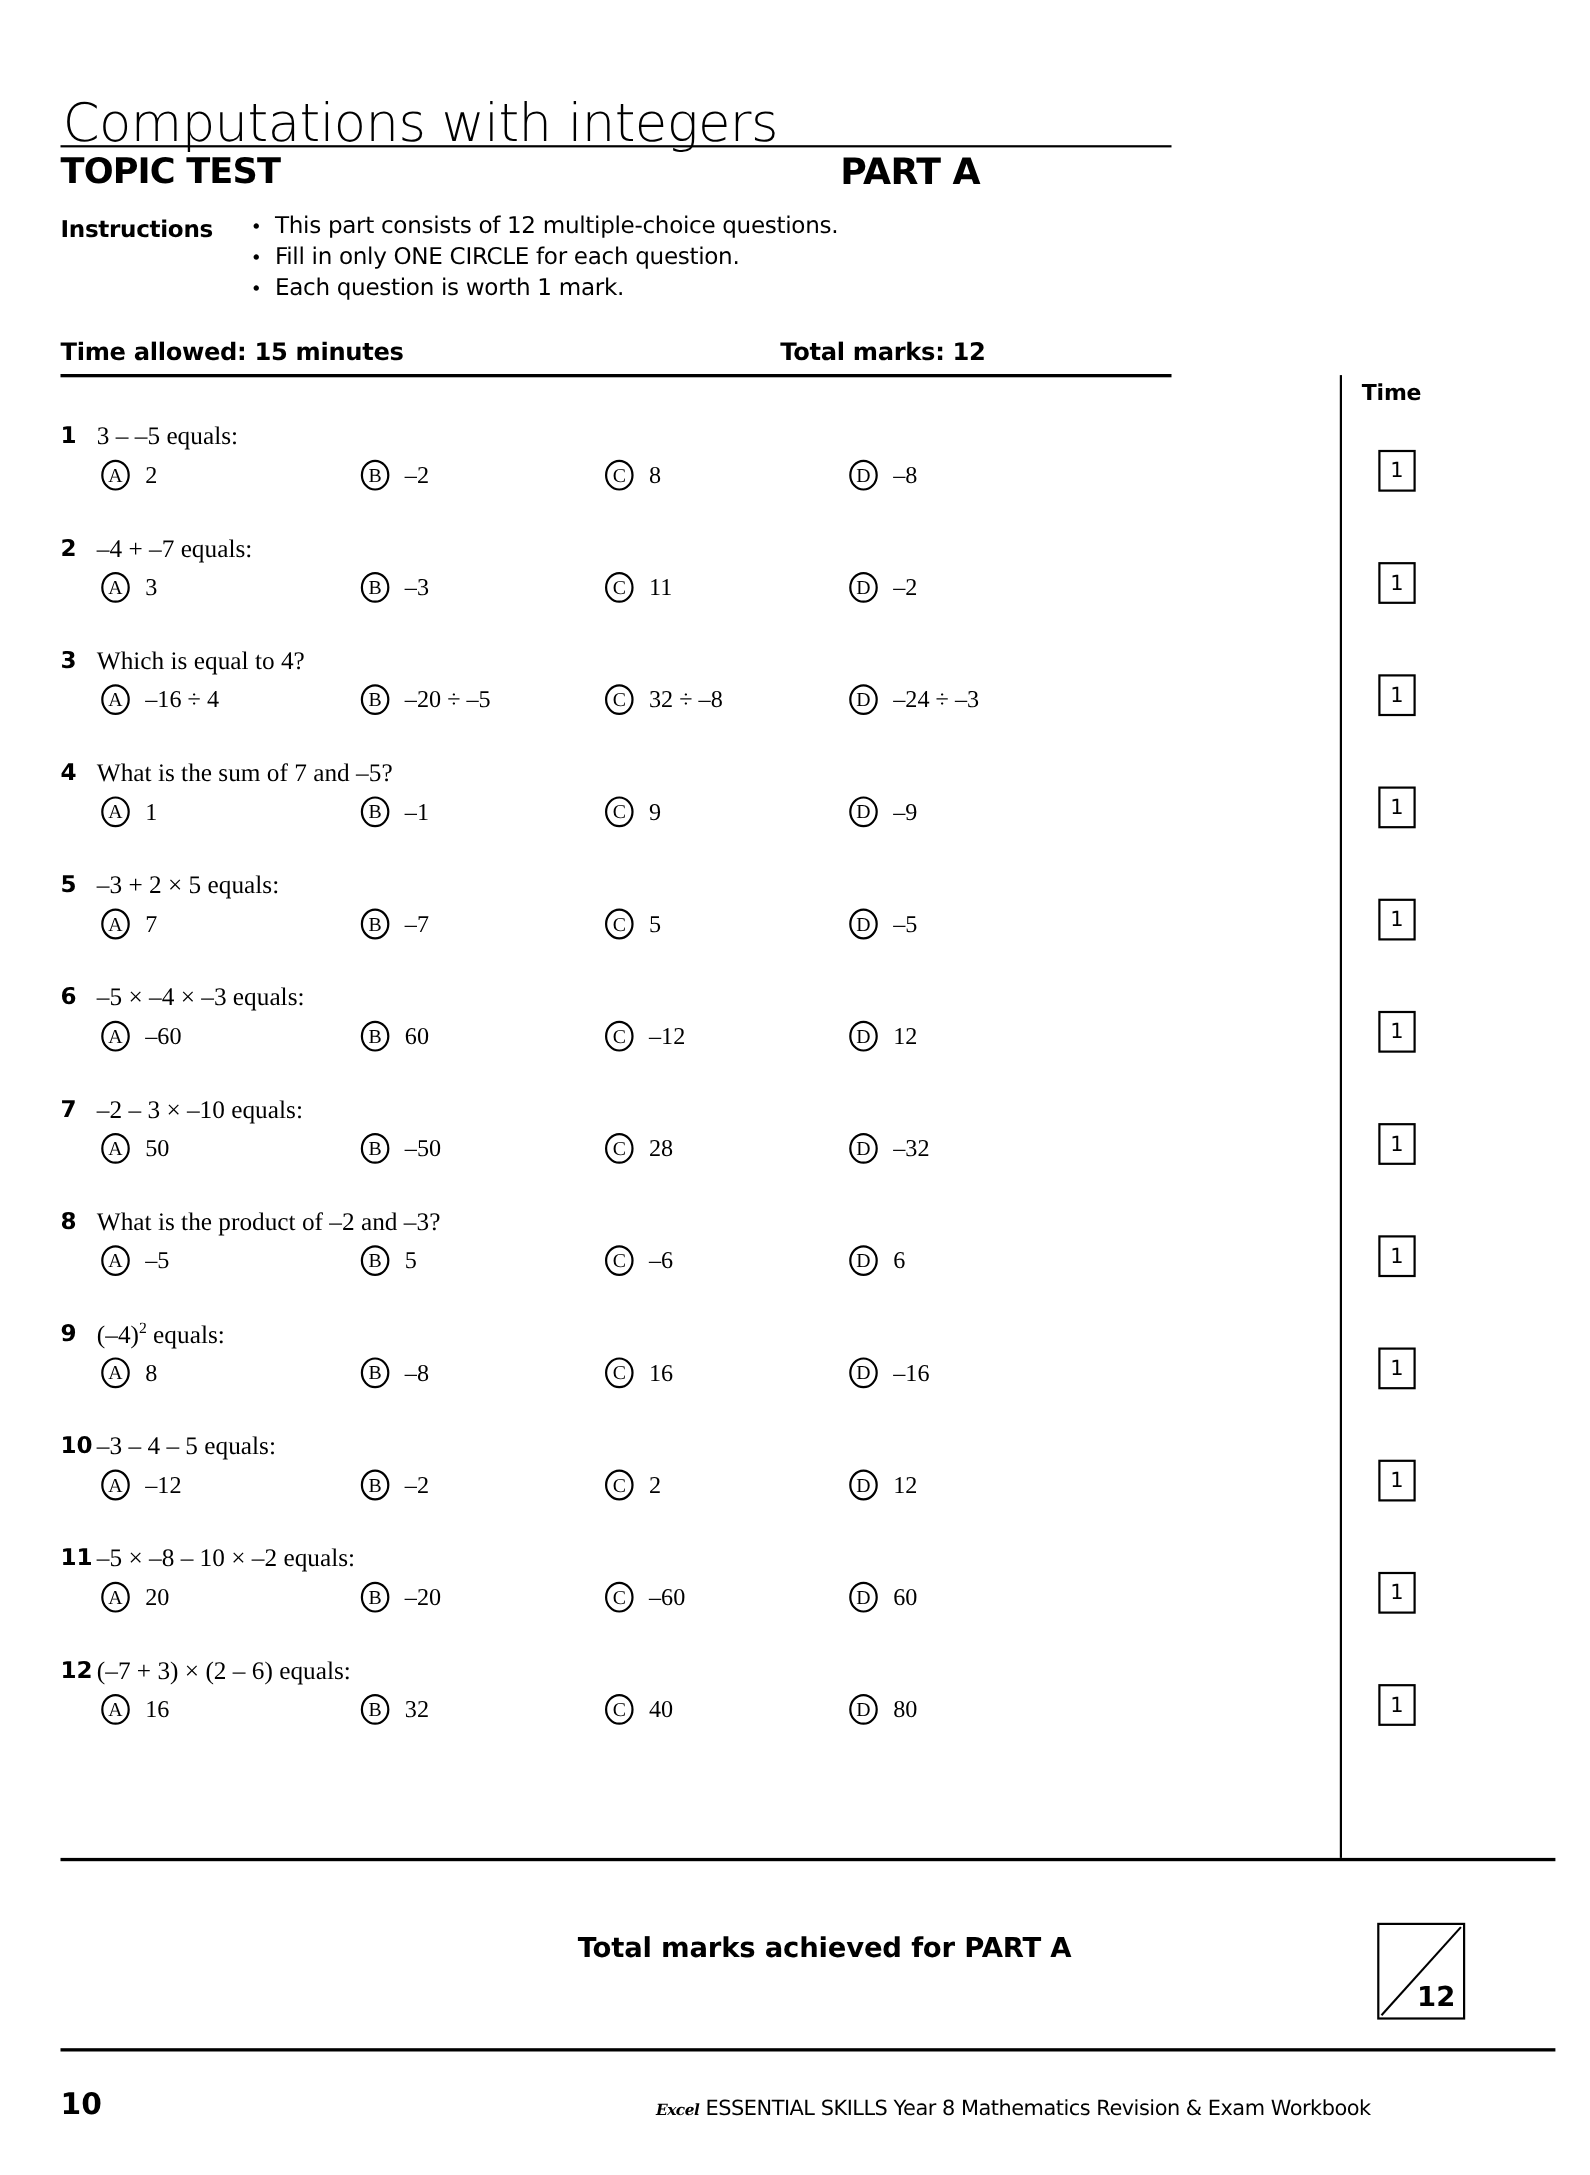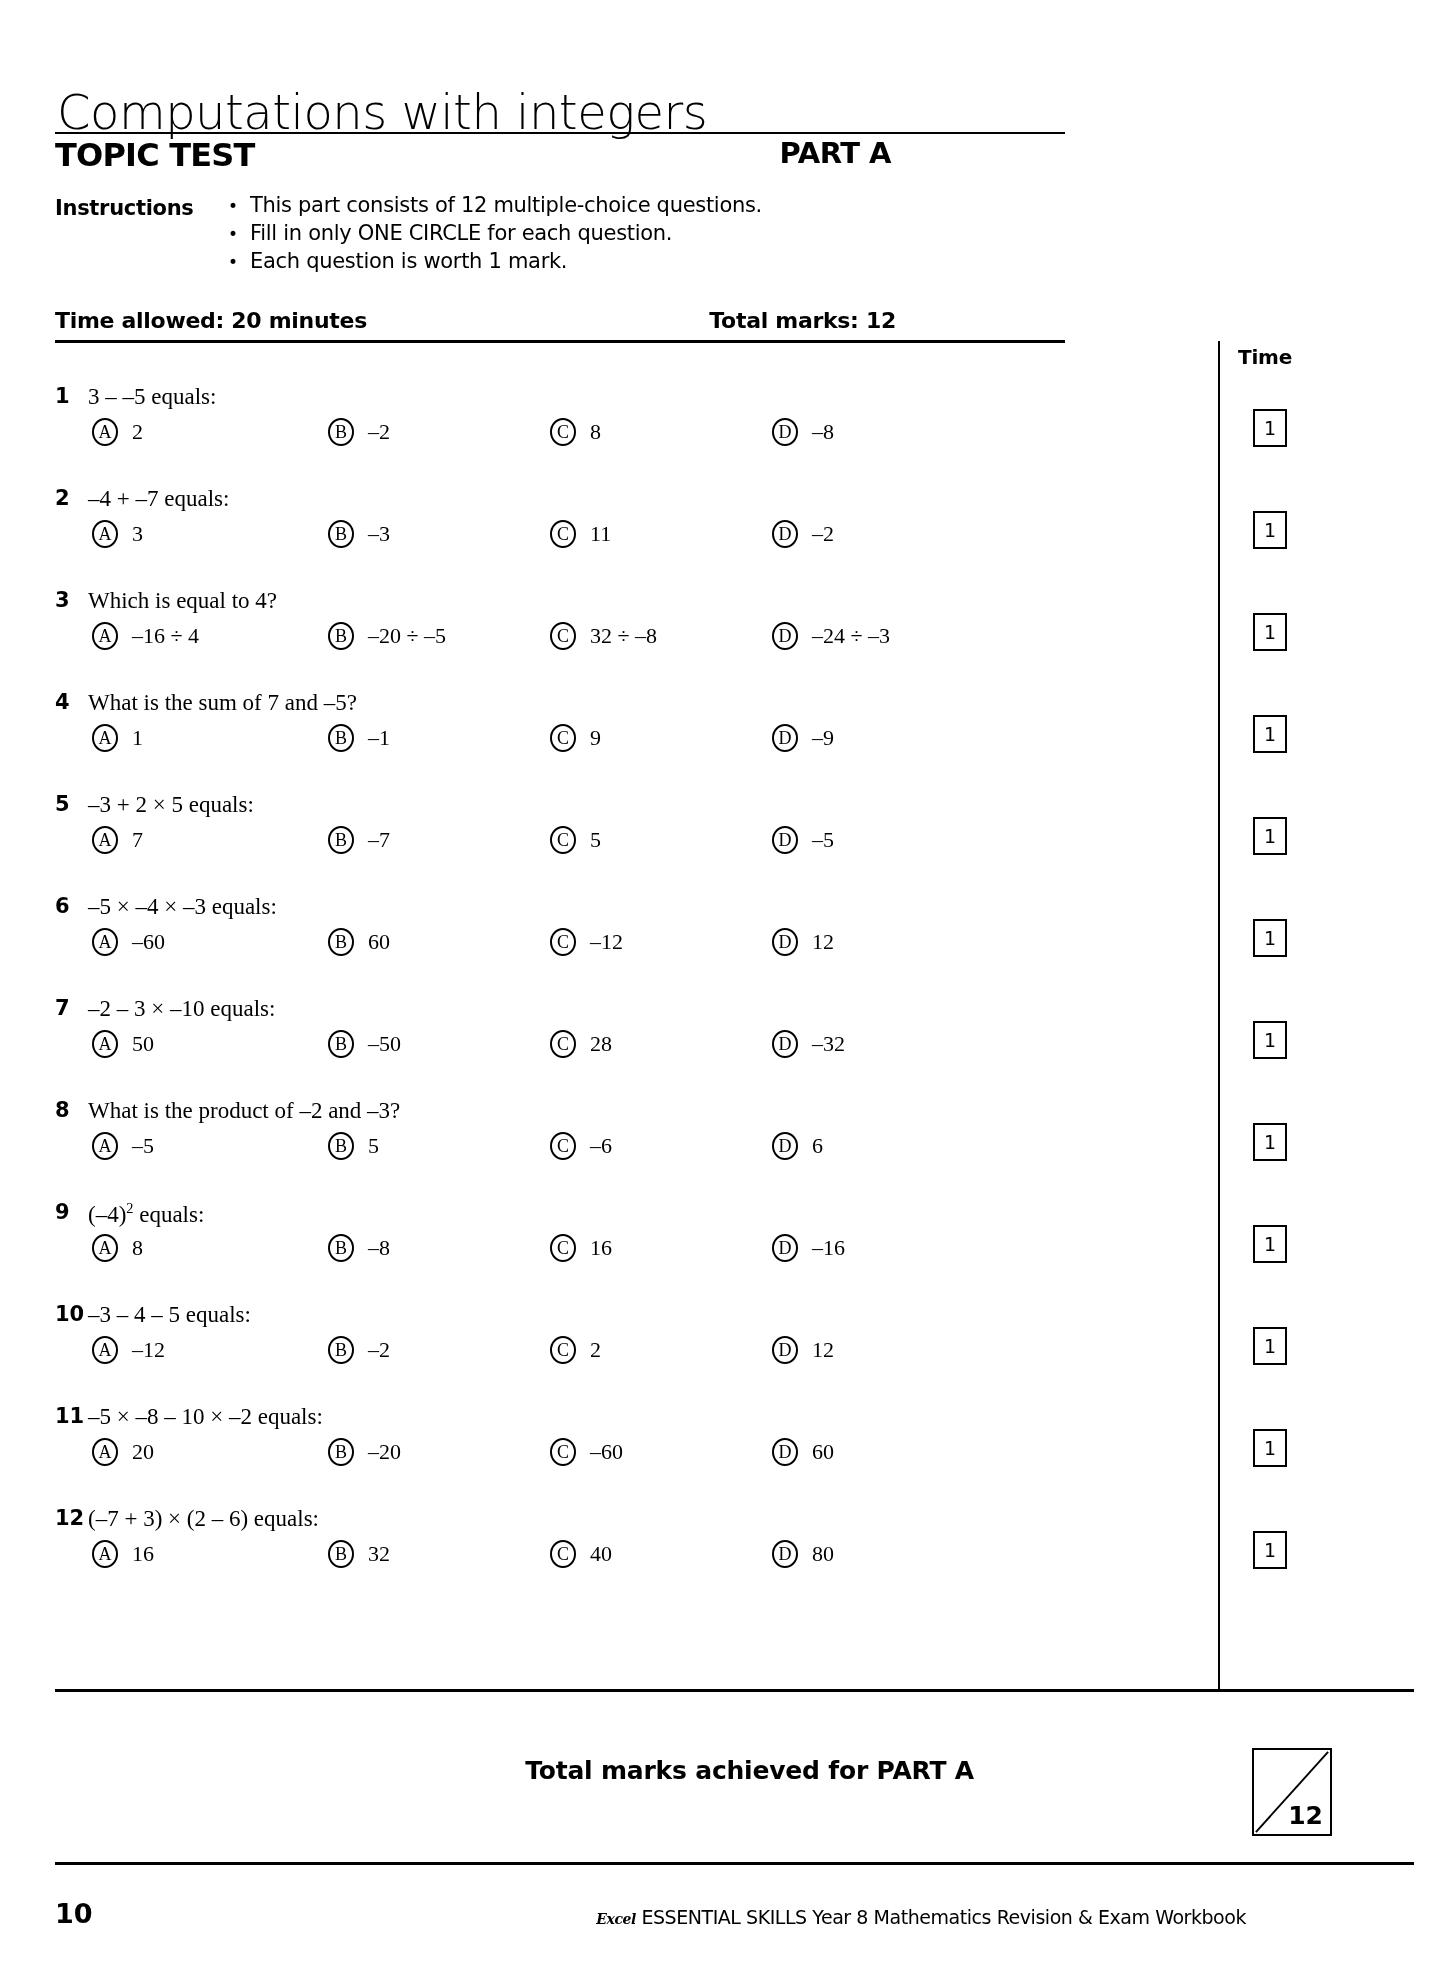"PART A" .part-a { font-size: 29px -> 33px }
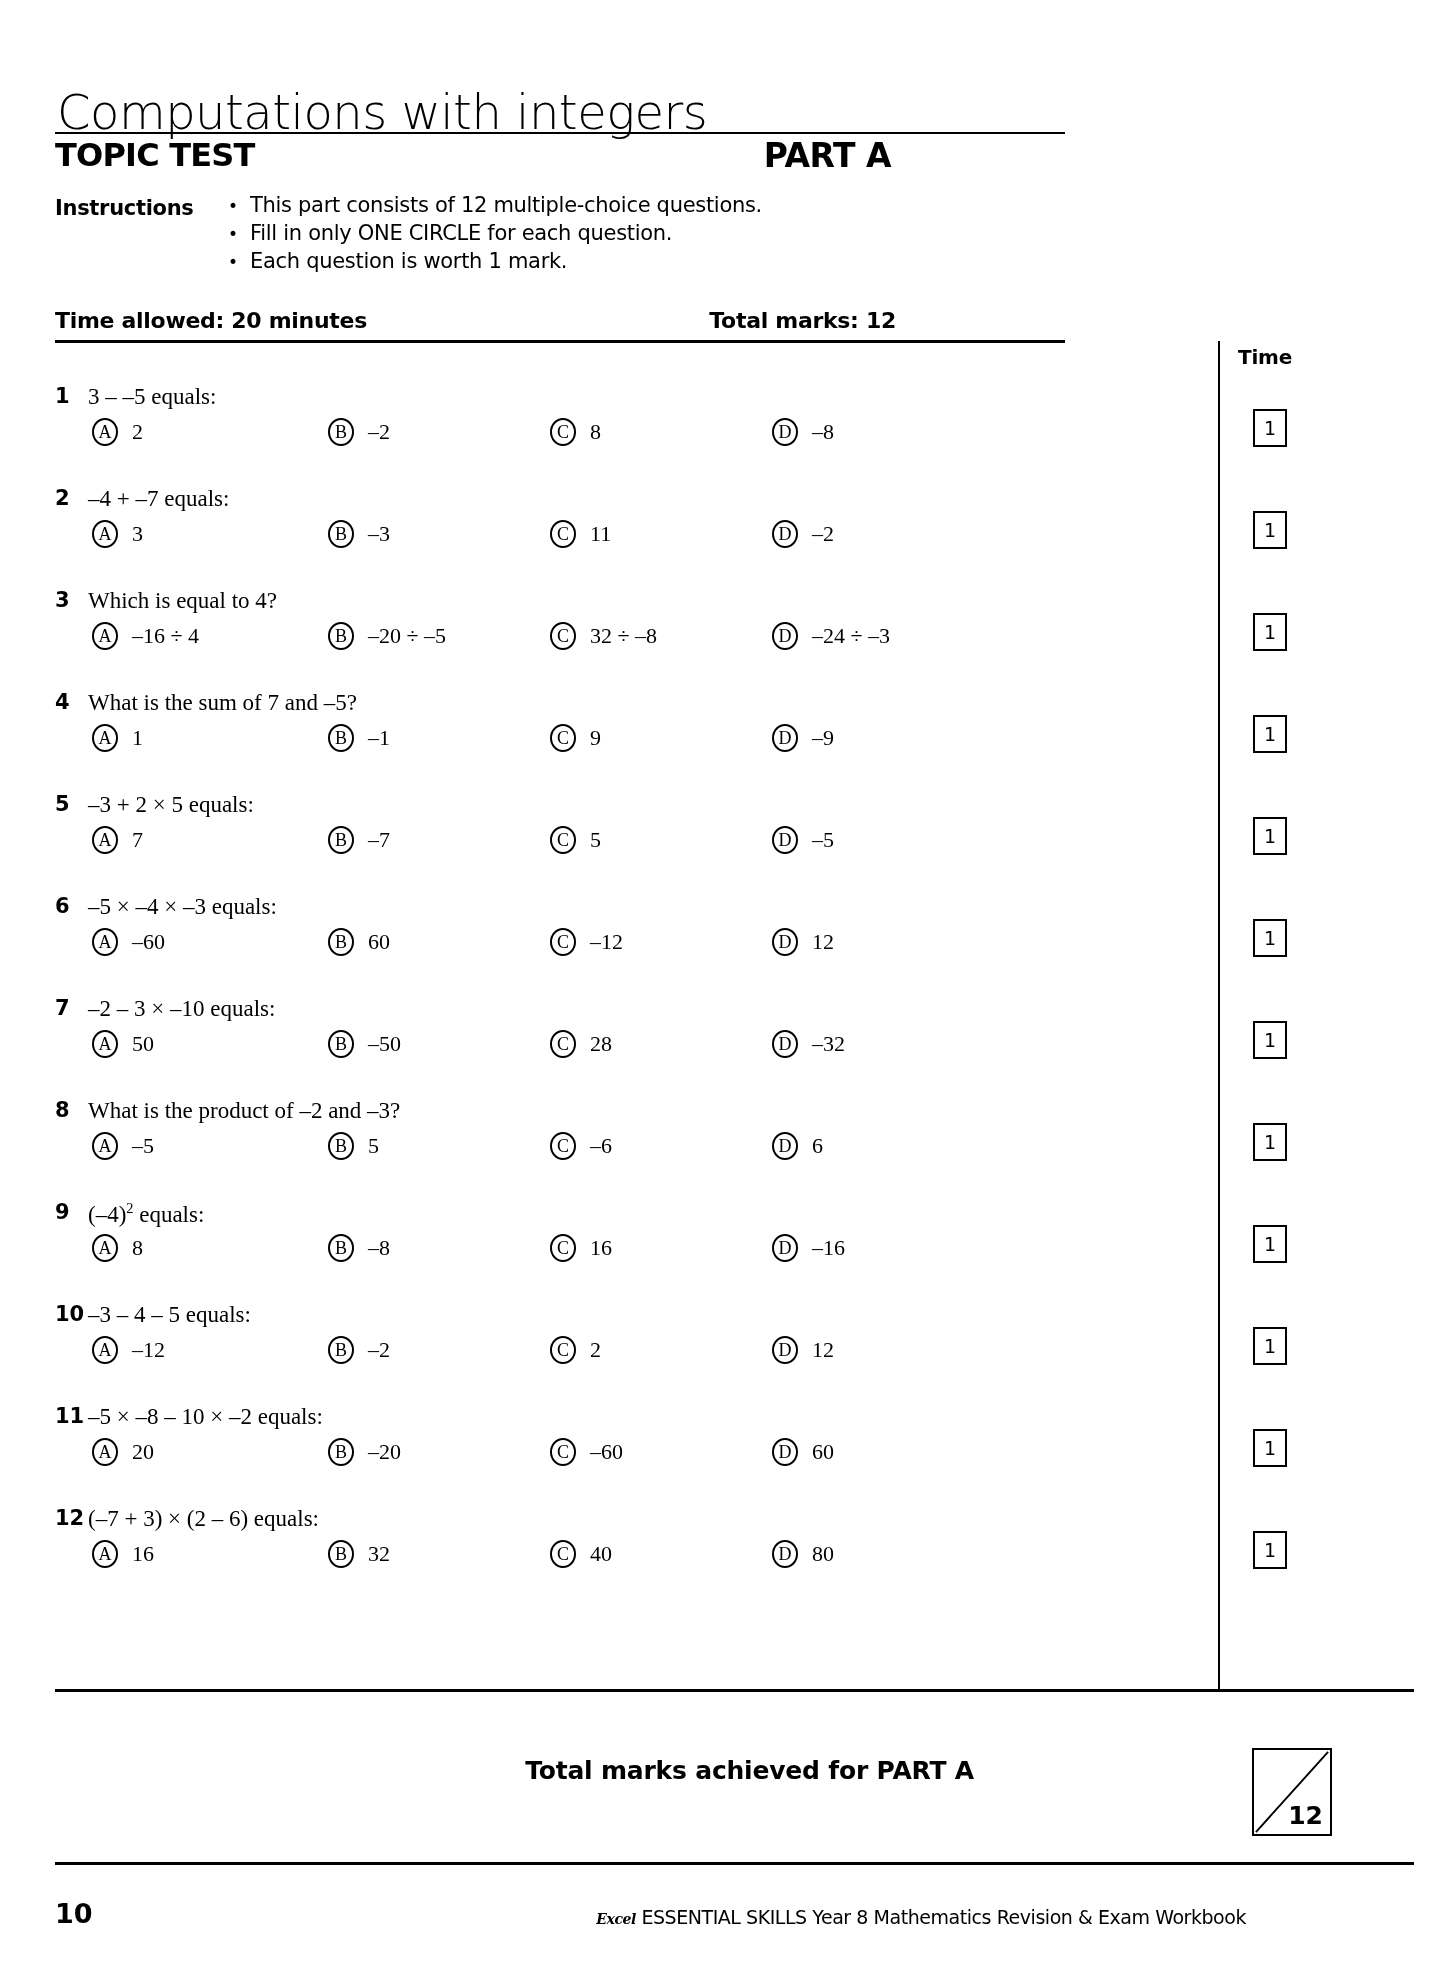"Time allowed: 20 minutes" div.time-allowed { text: 20 -> 15 }
